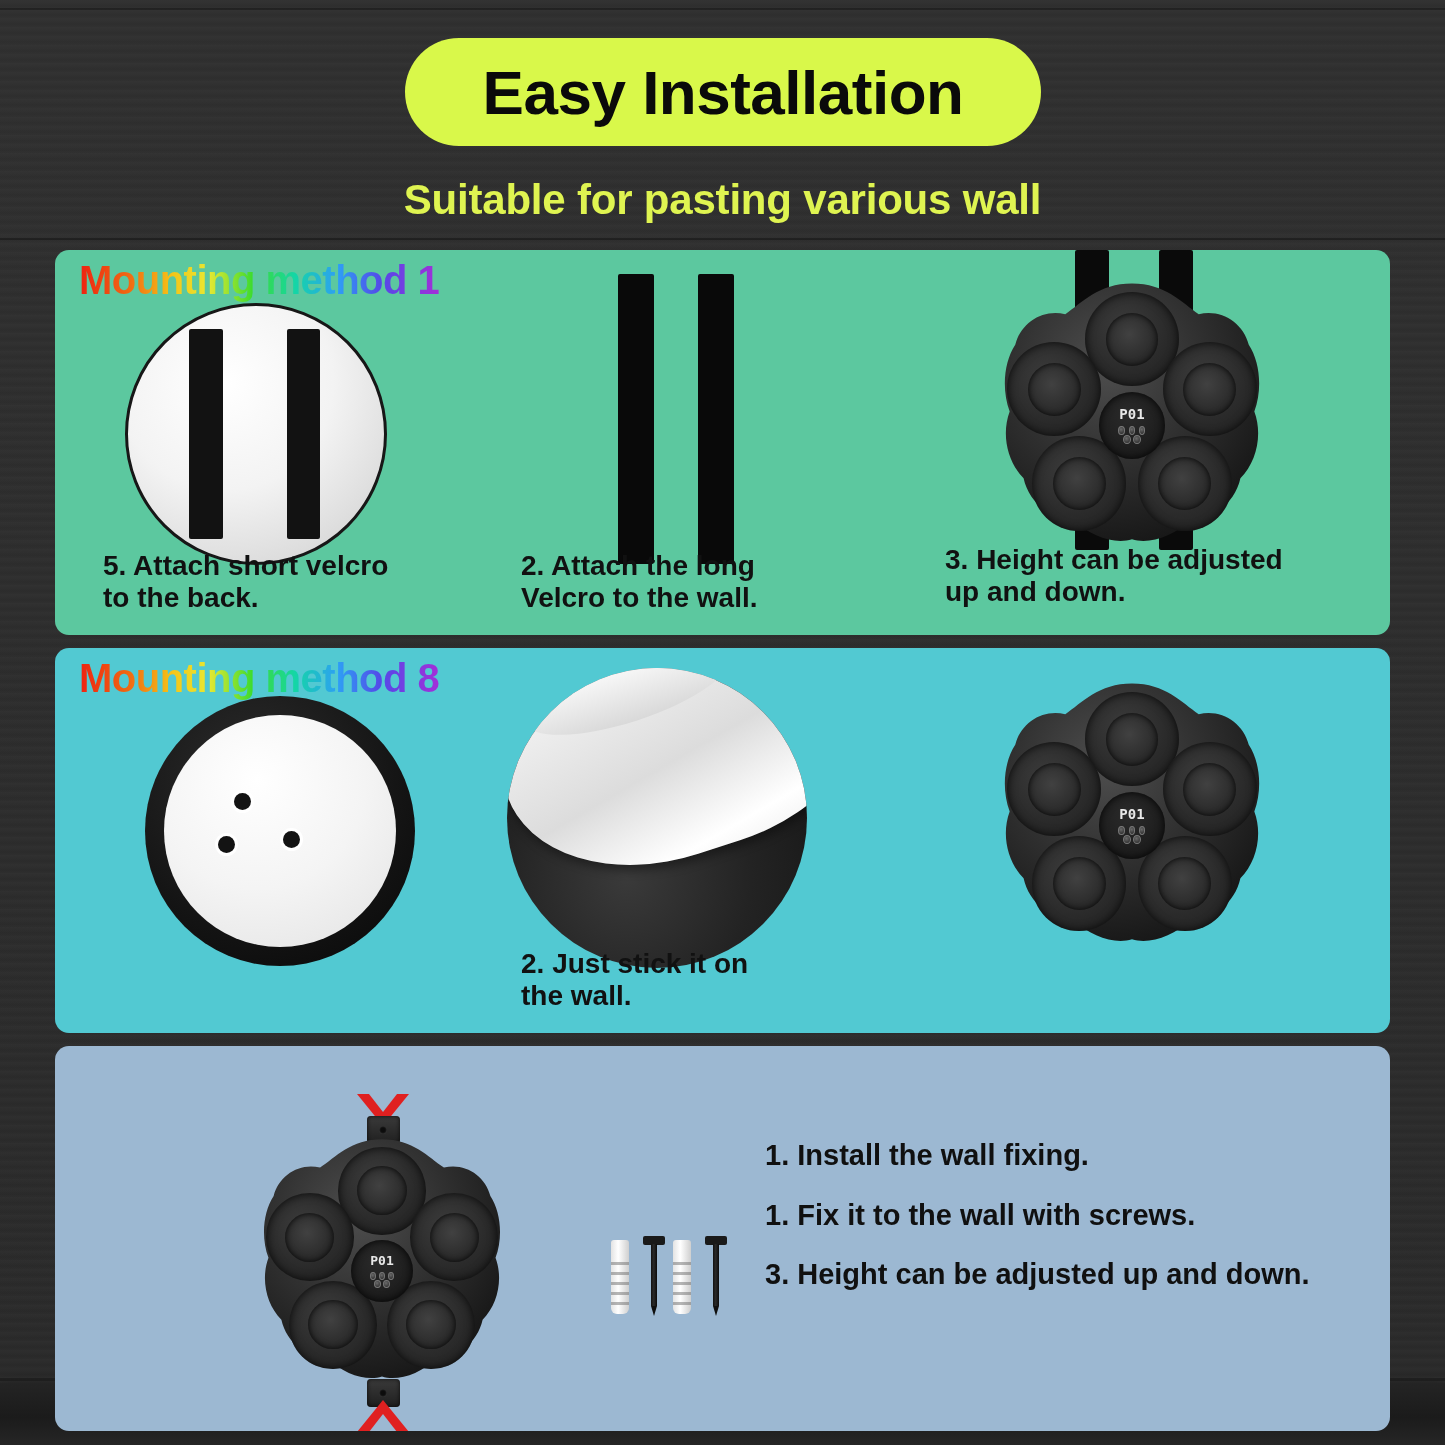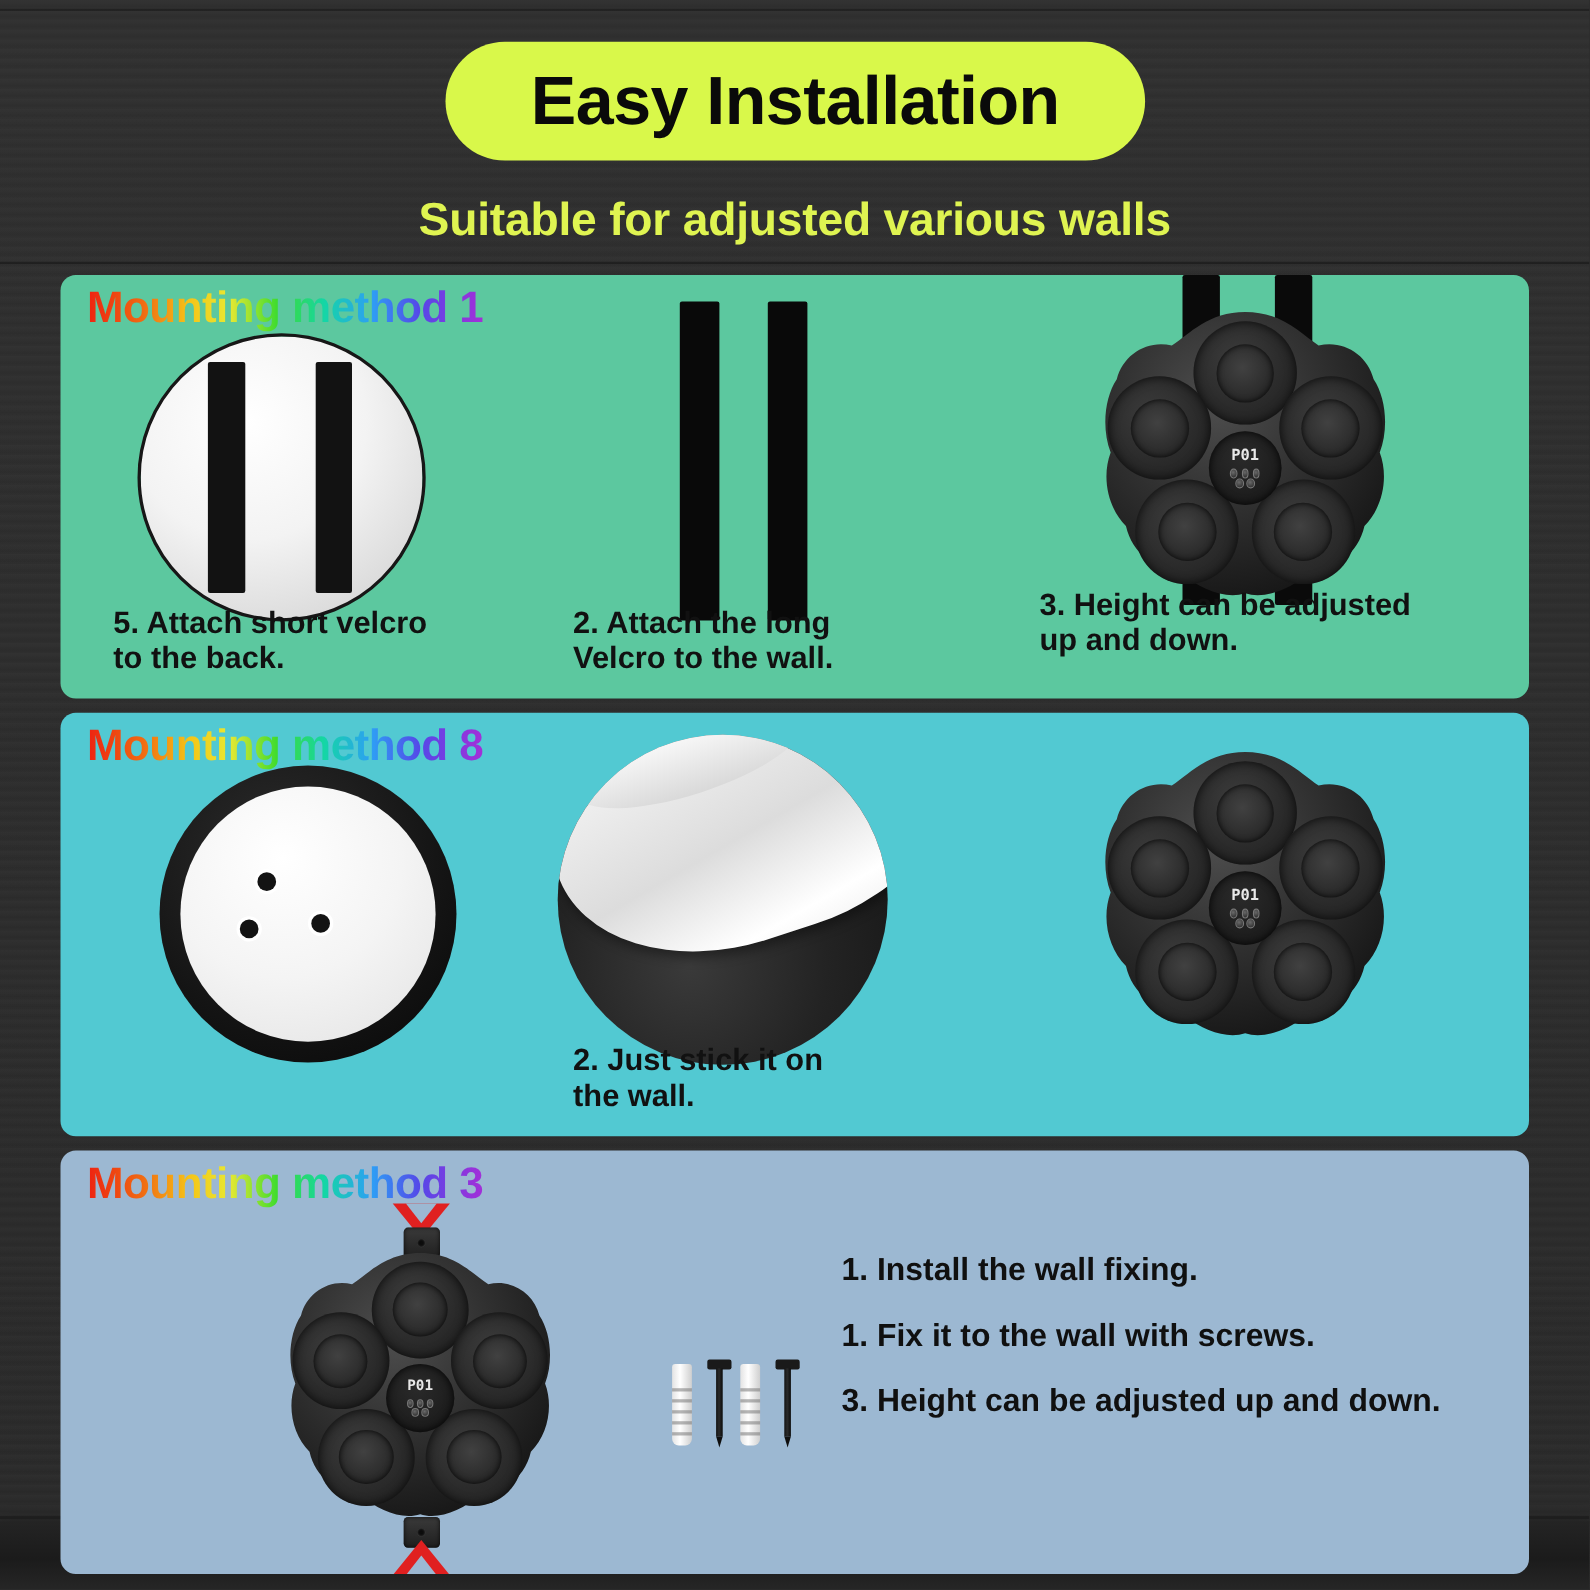"Suitable for adjusted various walls" div.subtitle { text: adjusted various walls -> pasting various wall }
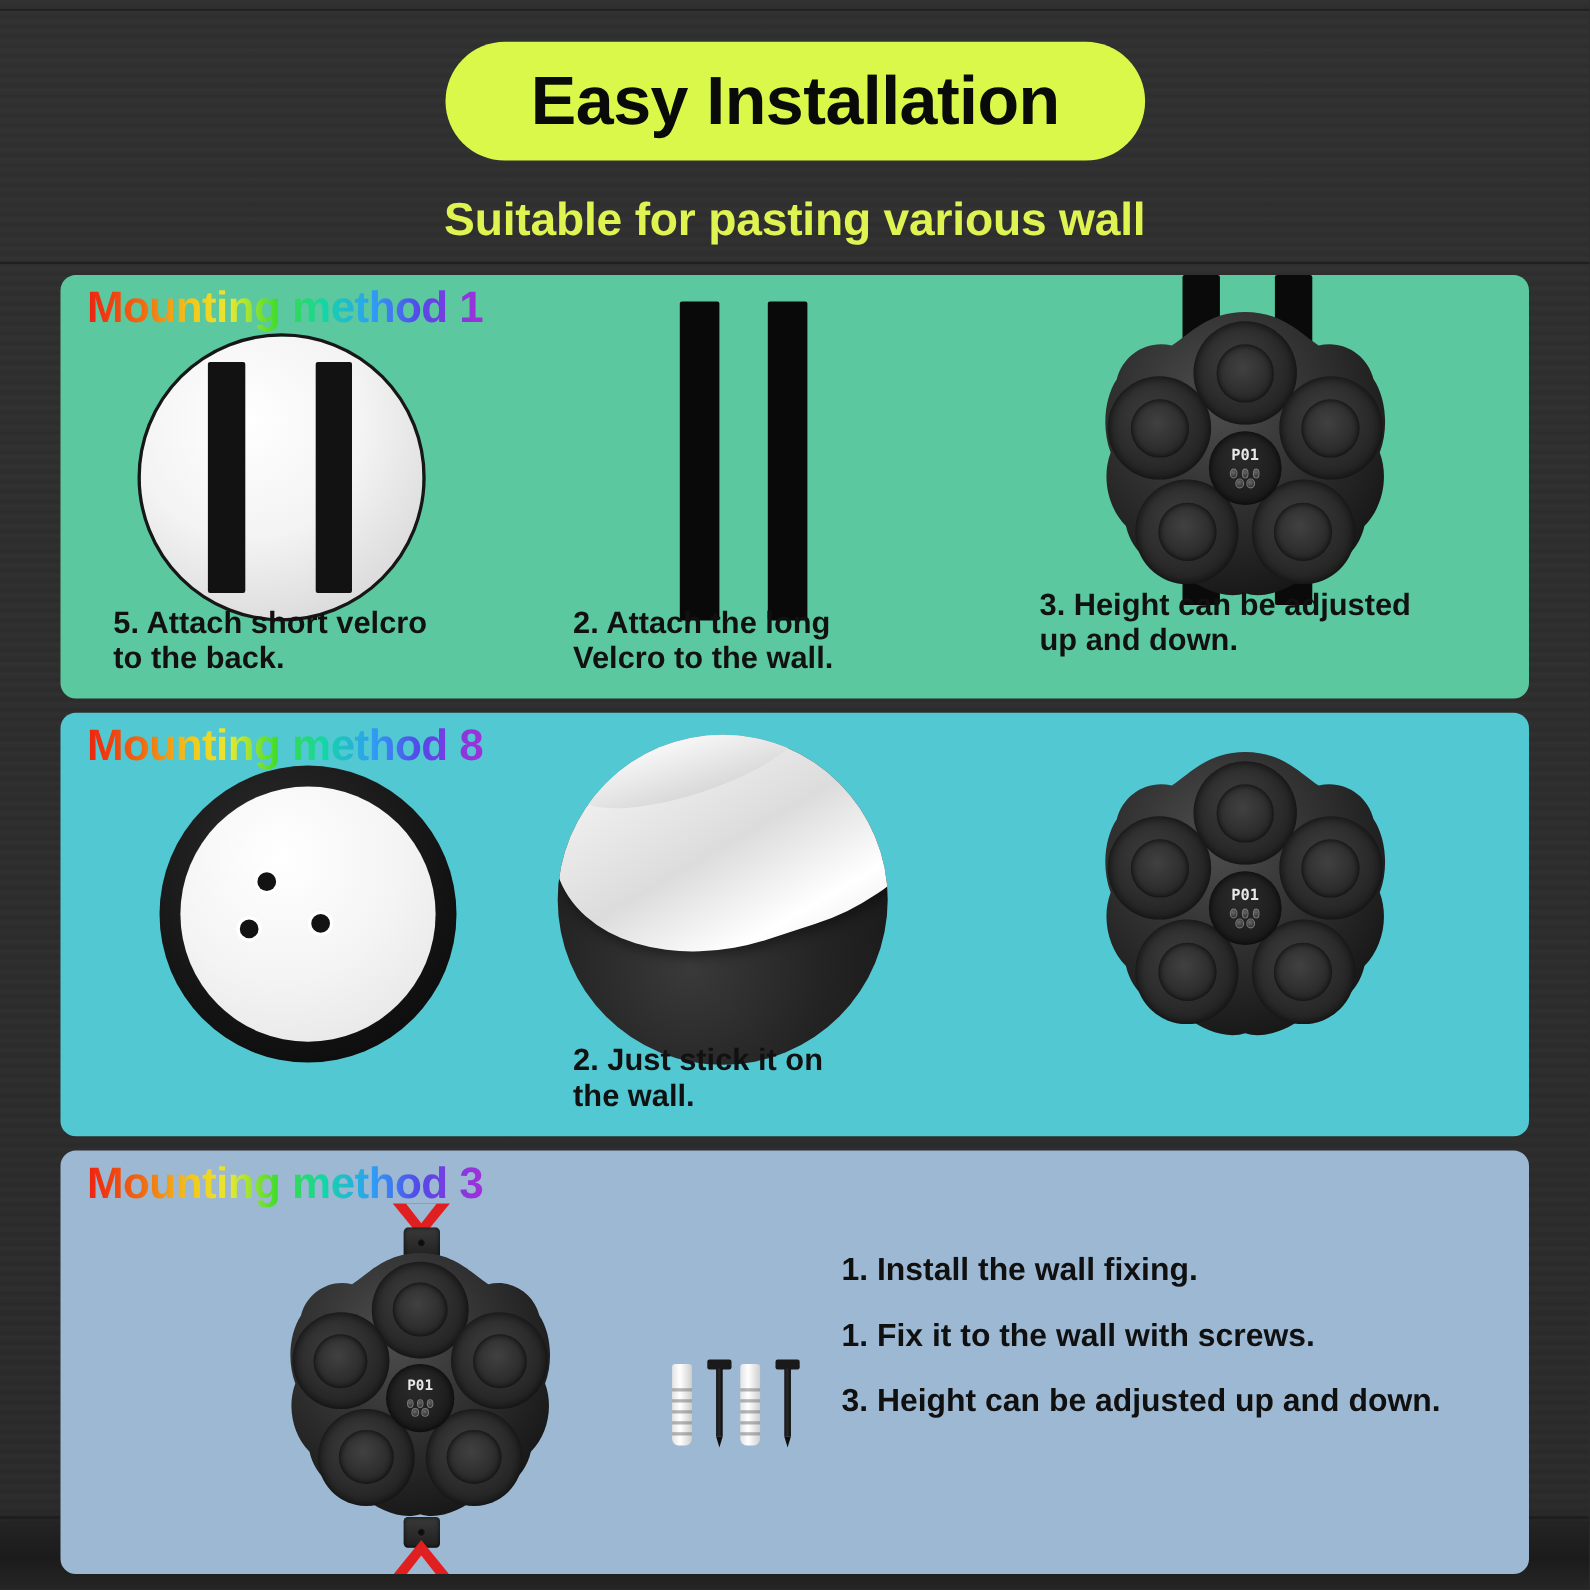"3. Height can be adjusted" div.caption { top: 284px -> 294px }
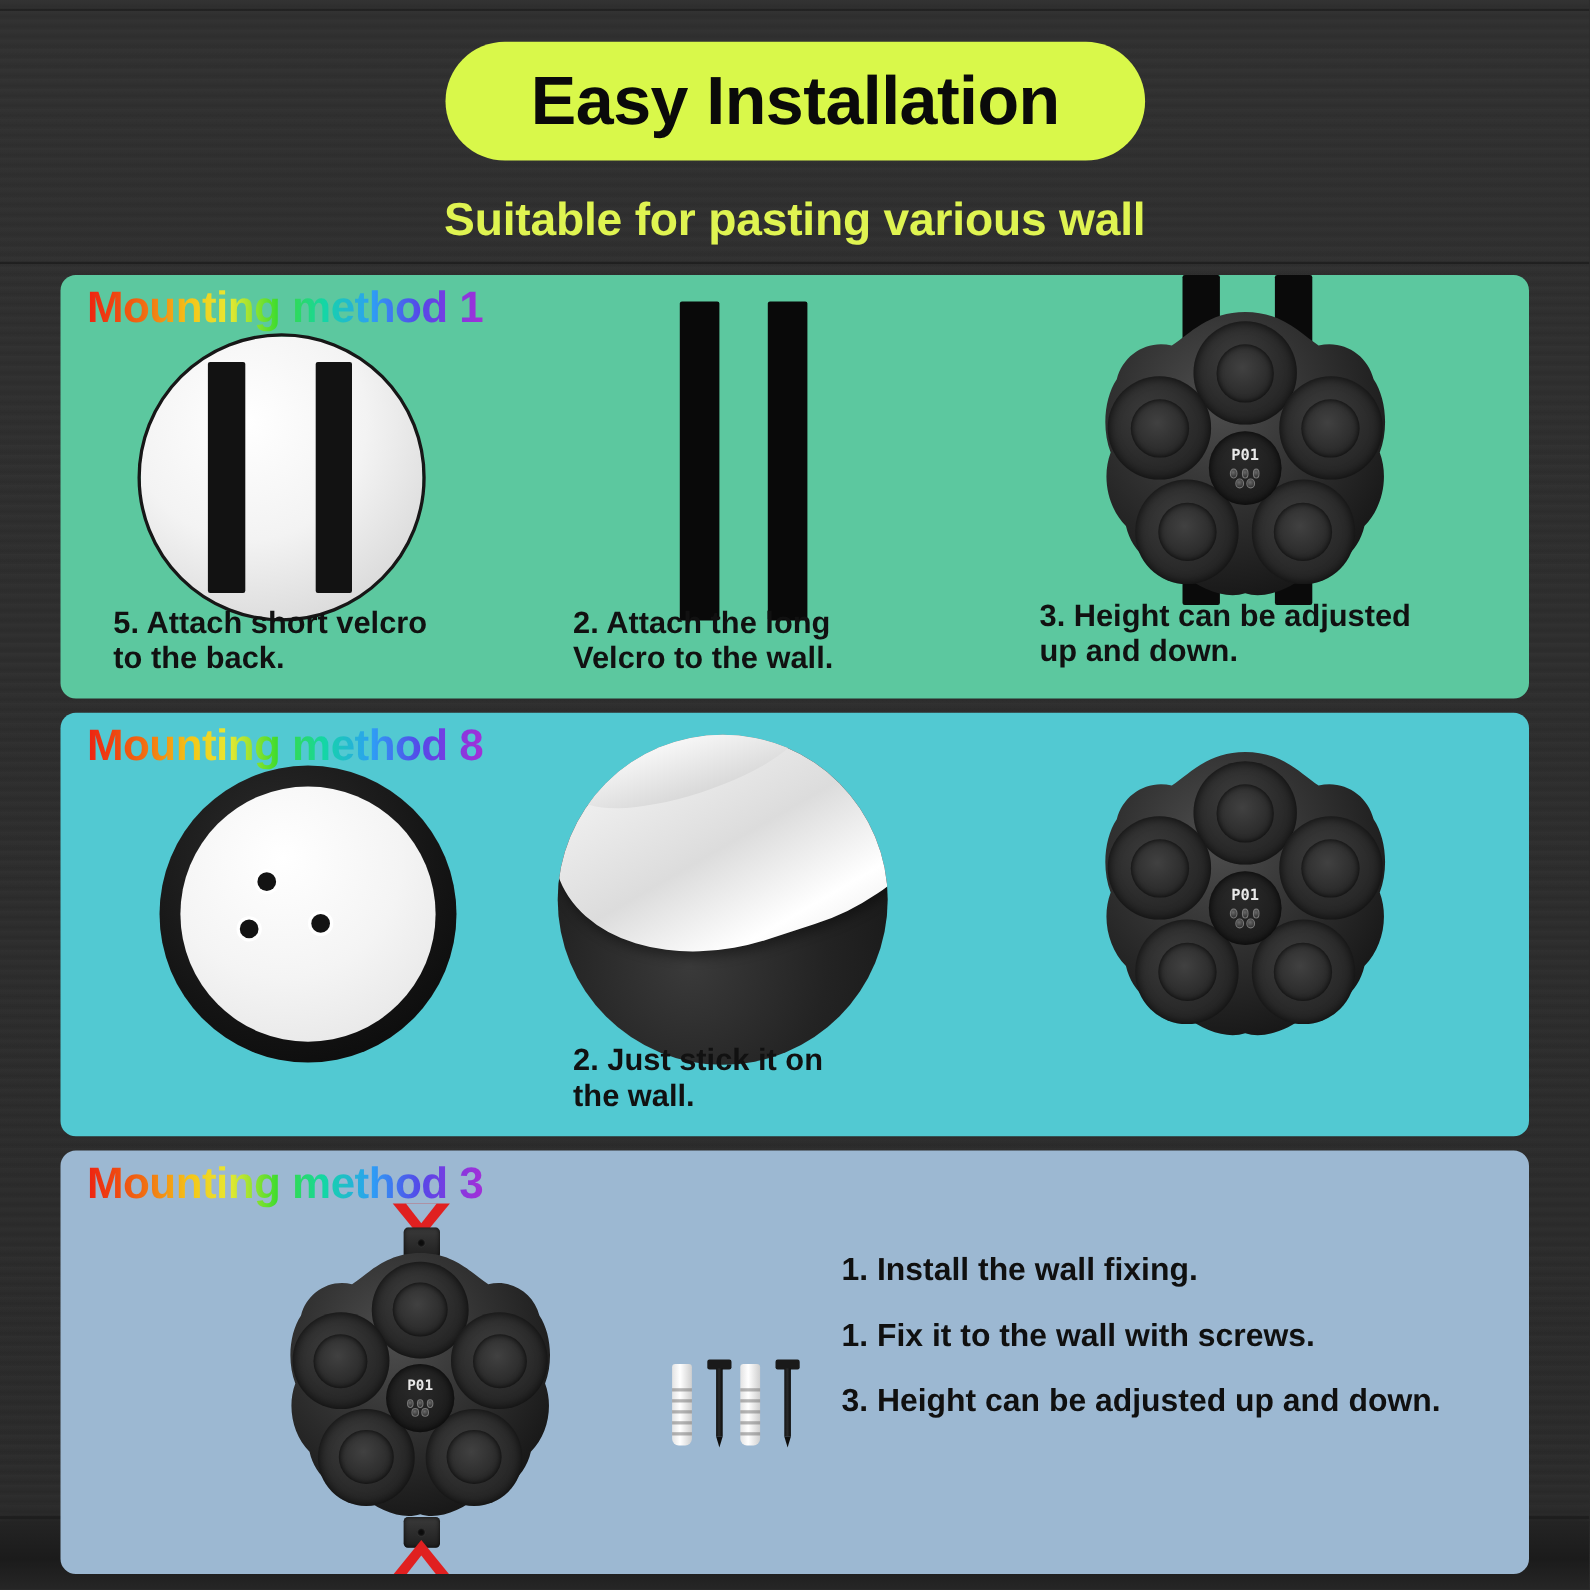"Mounting method 3" div.method-label { html: <div>Mounting method 3</div> -> none }
